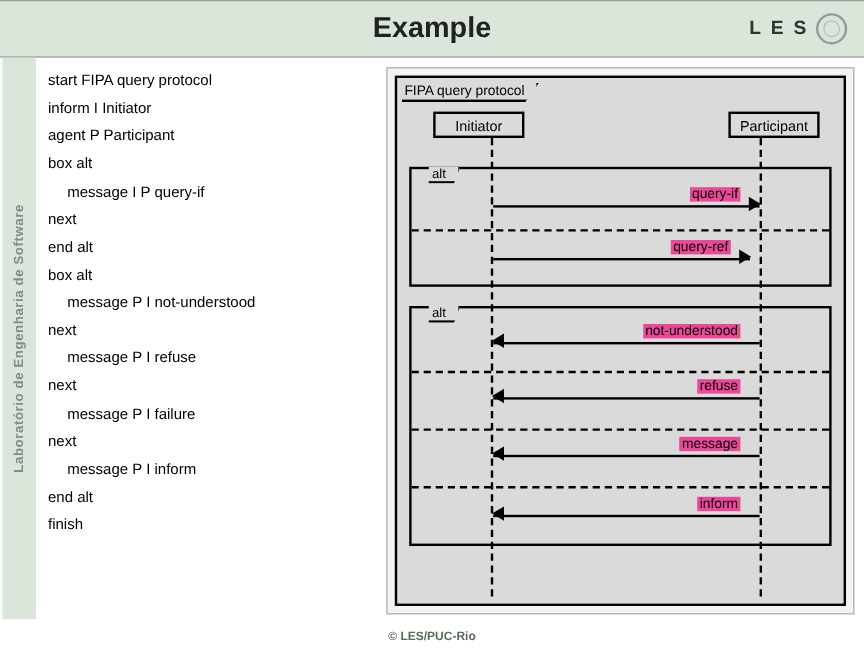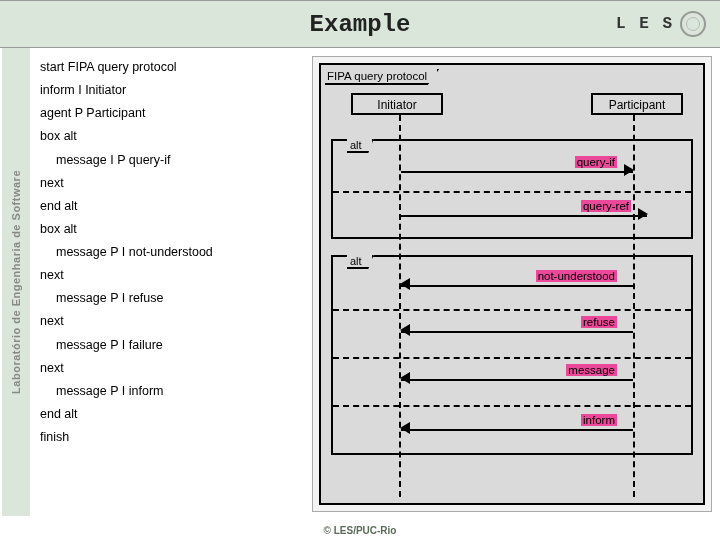"Example" .header { font-family: Liberation Mono, monospace -> none }
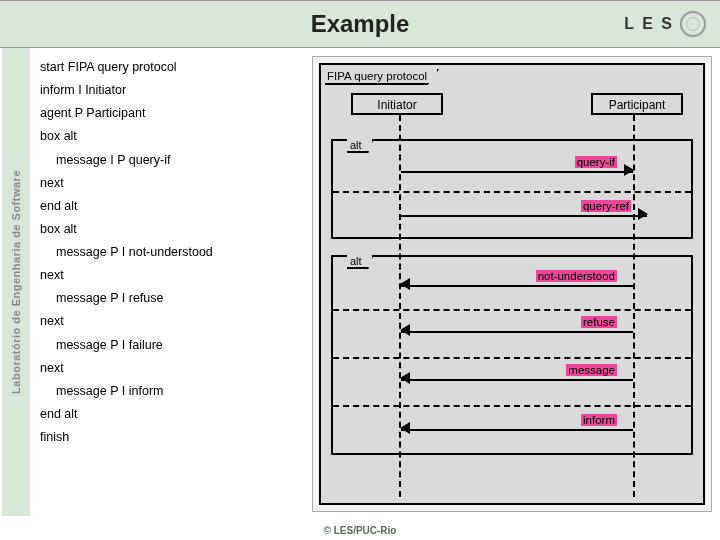"start FIPA query protocol" .main { gap: none -> 10px }
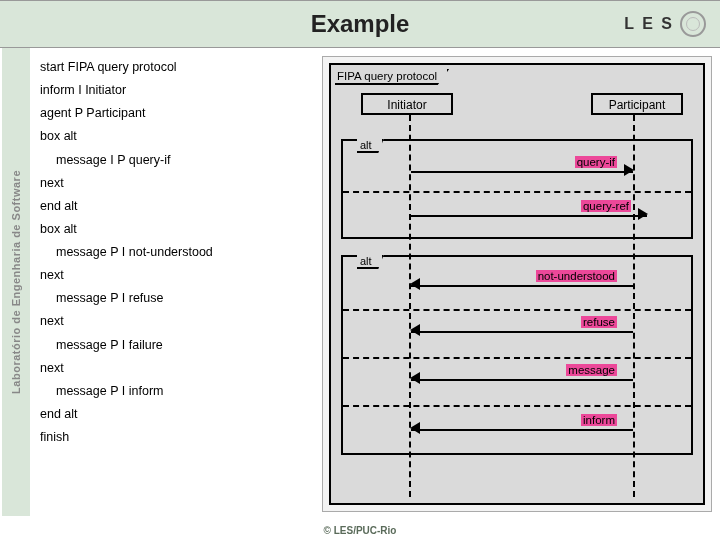"Initiator" .lifeline-box { width: 92px -> 76px }
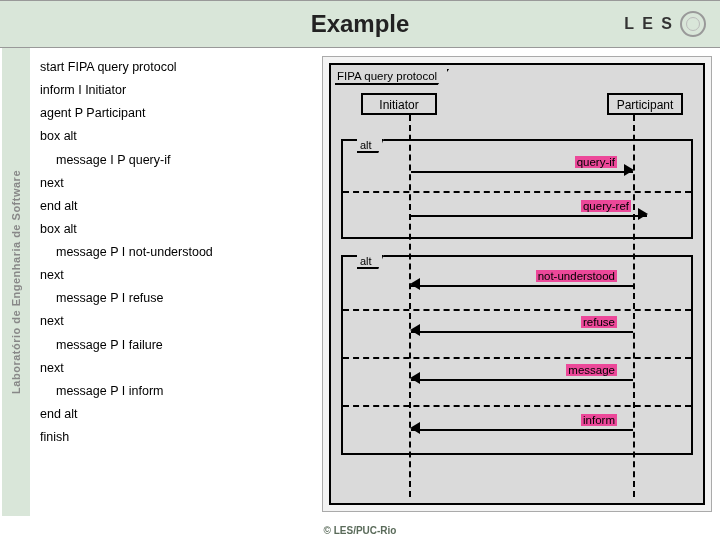"query-ref" div.msg { right: 44px -> 66px }
